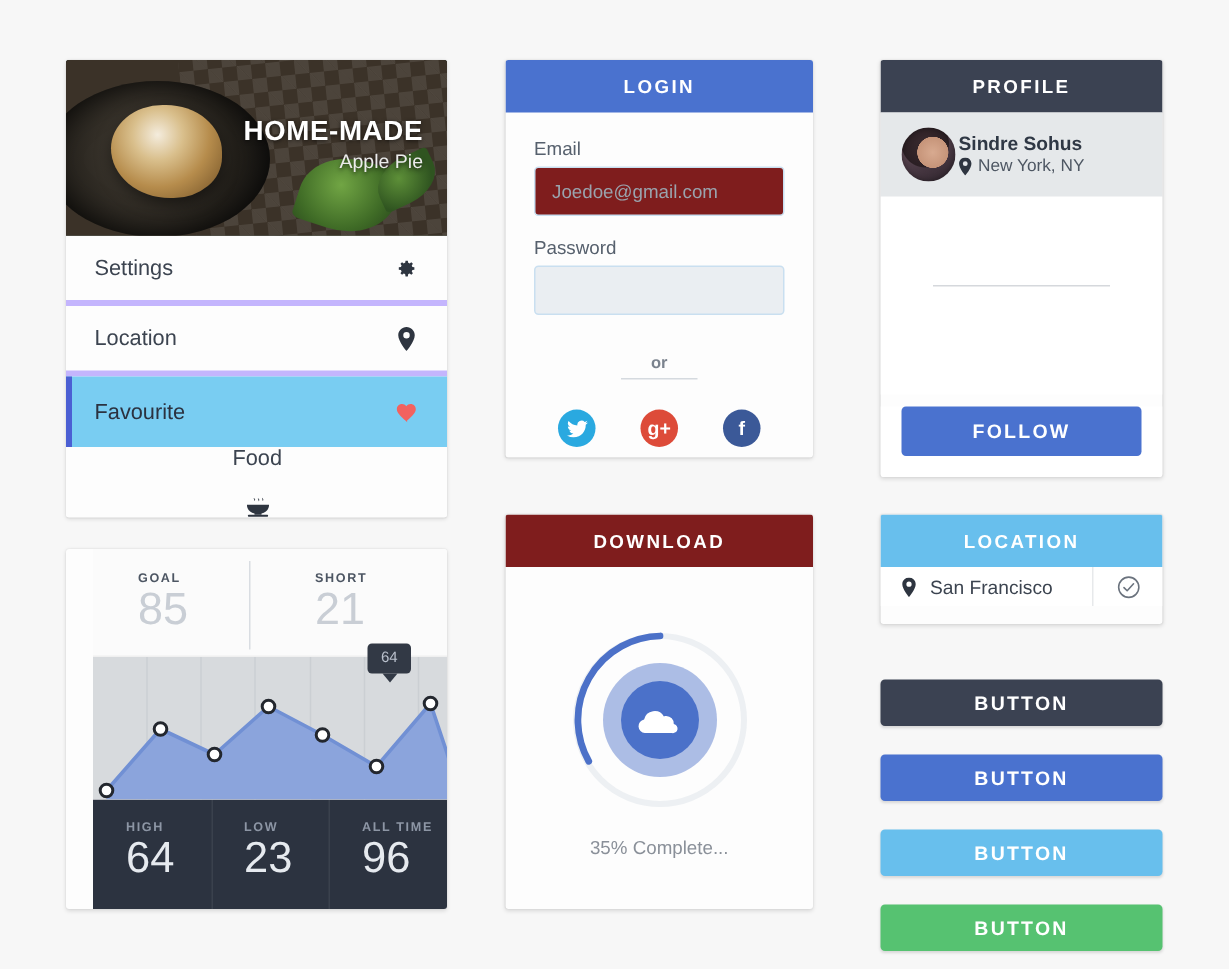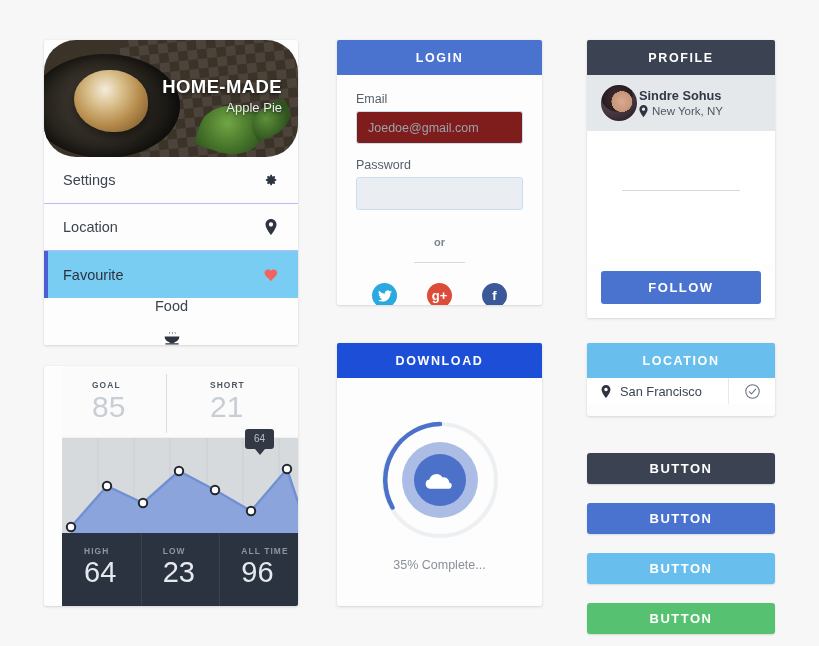"HOME-MADE" .hero { border-radius: 32px -> none }
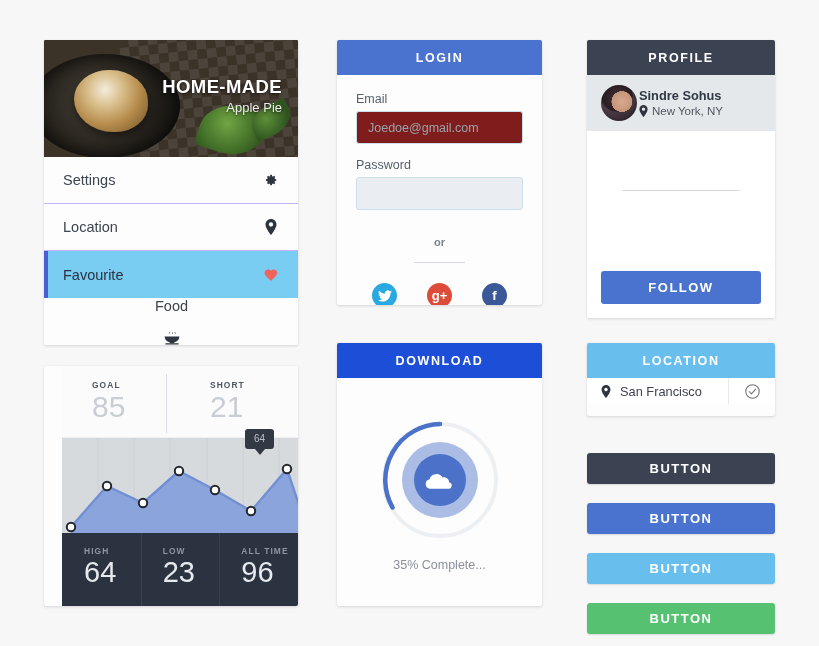"Settings" .menu-item { border-bottom: 1px solid #c4b5fd -> 4px solid #c4b5fd }
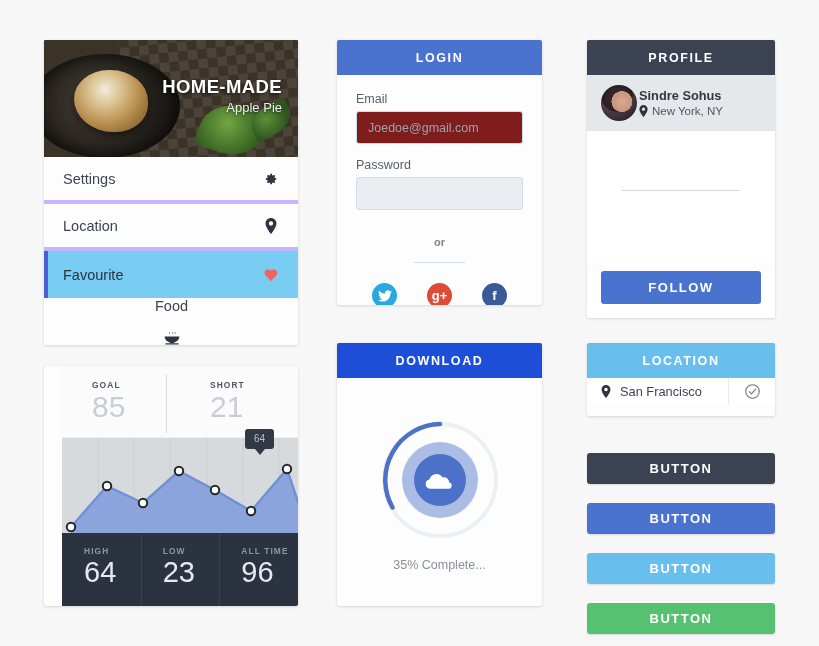"or" .or-row .or-text { padding: 0 20px 14px -> 0 20px 4px }
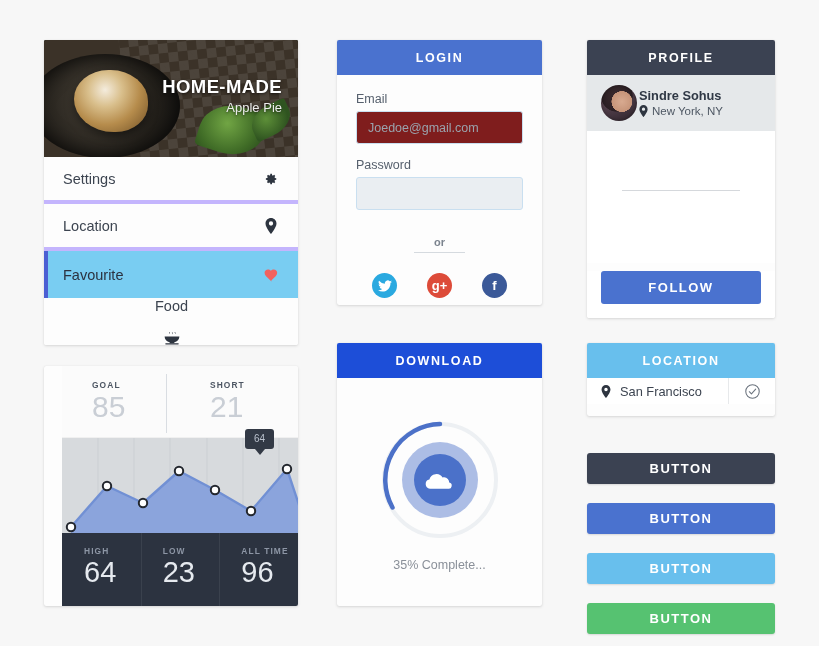"DOWNLOAD" .hdr-green { background: #1d4ed8 -> #7f1d1d }
